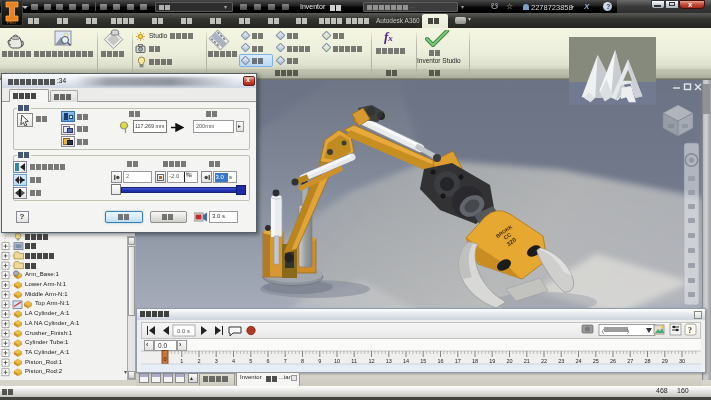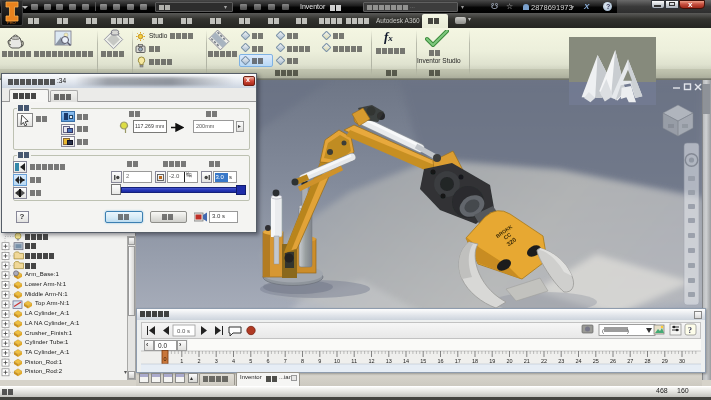"2878691973" div.t { text: 2878691973 -> 2278723858 }
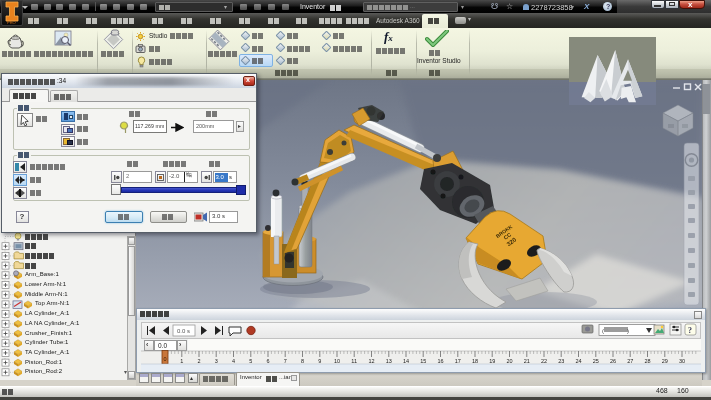"fx" div.t { color: #0f172a -> #4c1d95 }
